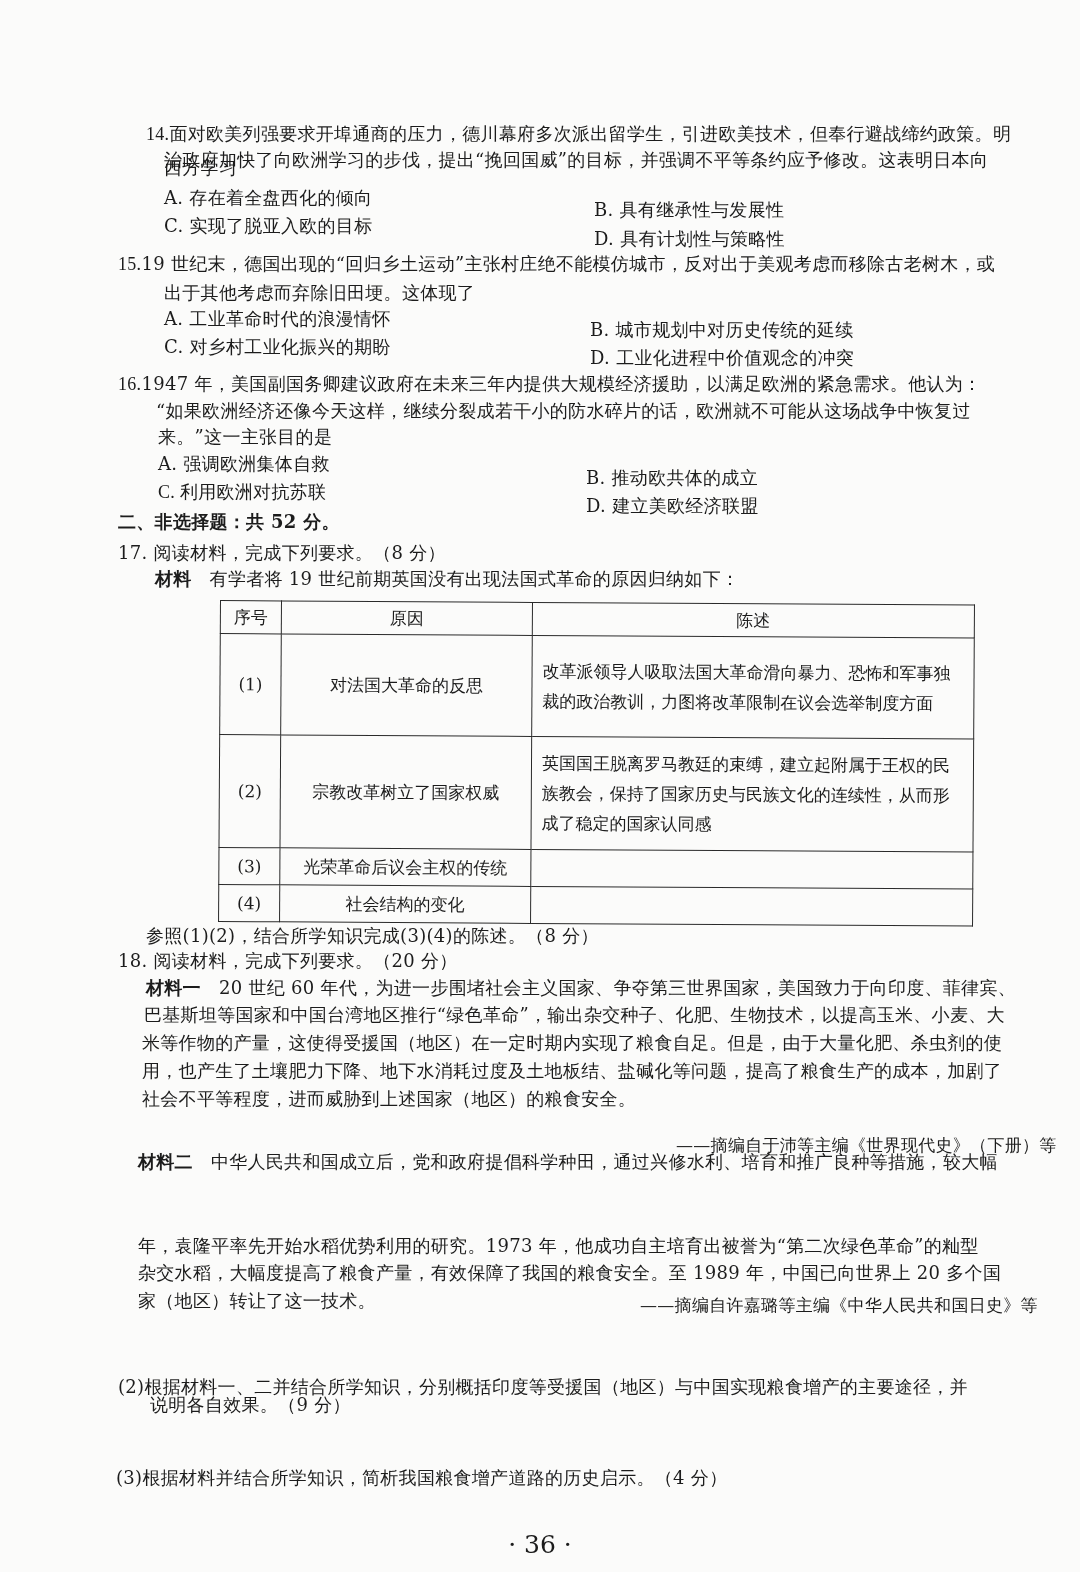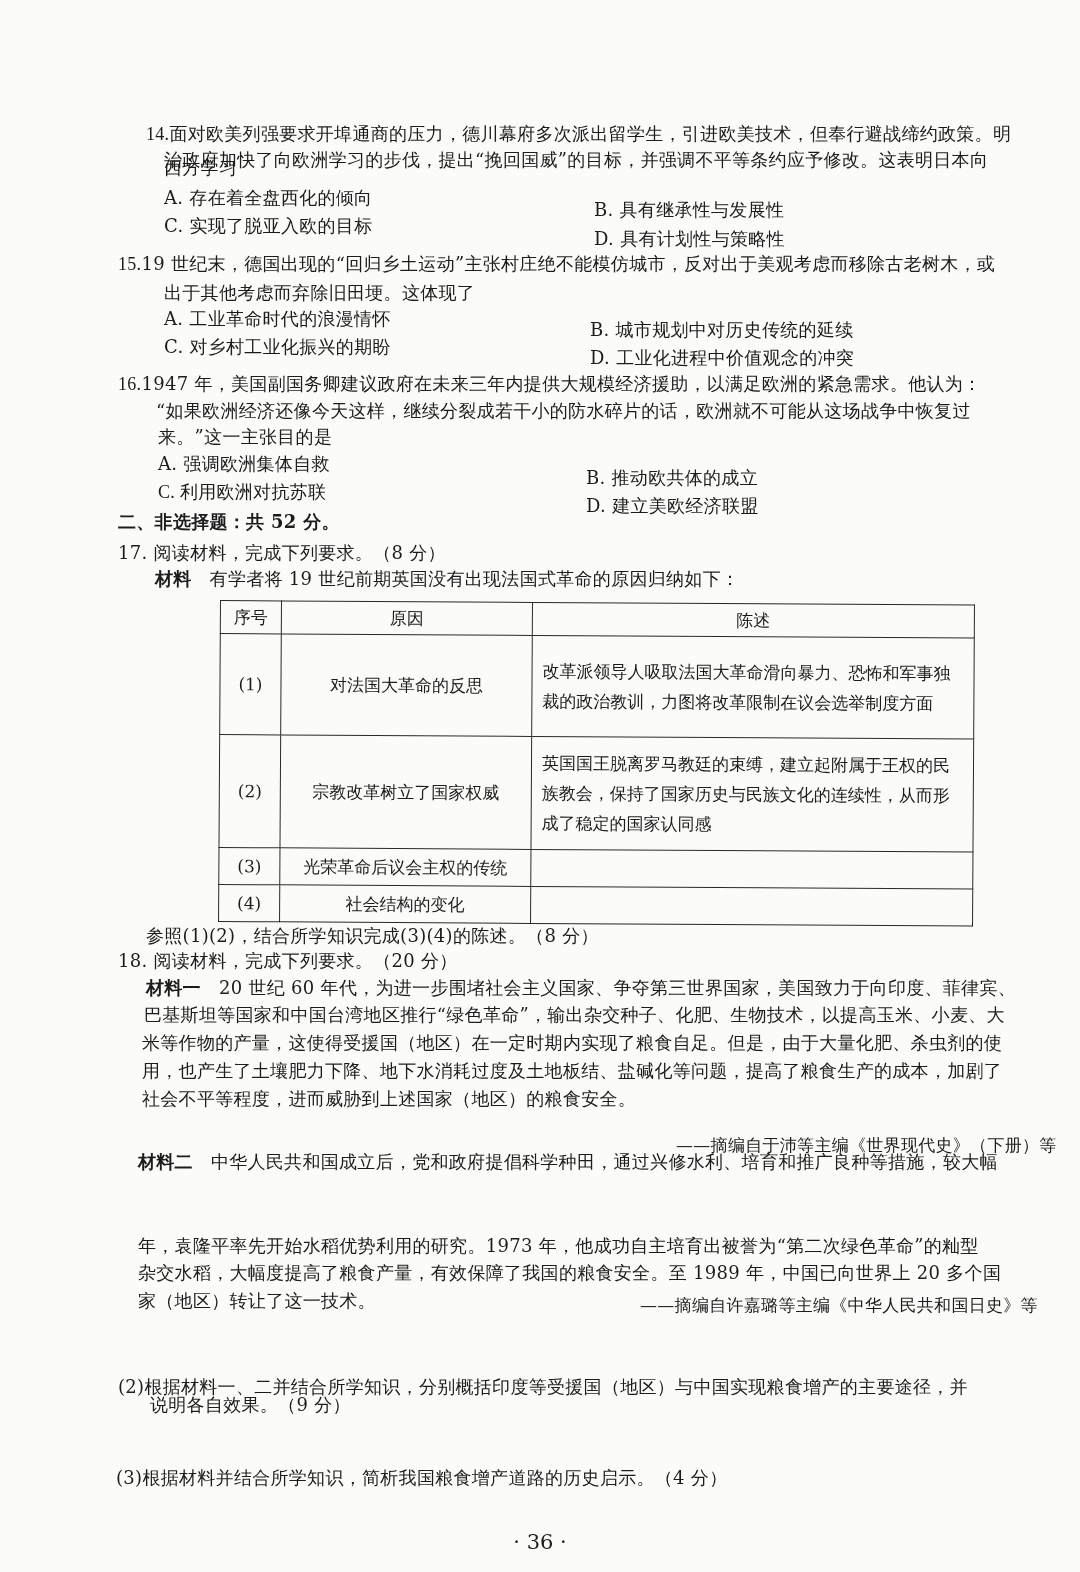"· 36 ·" .page-number { font-size: 21px -> 25px }
